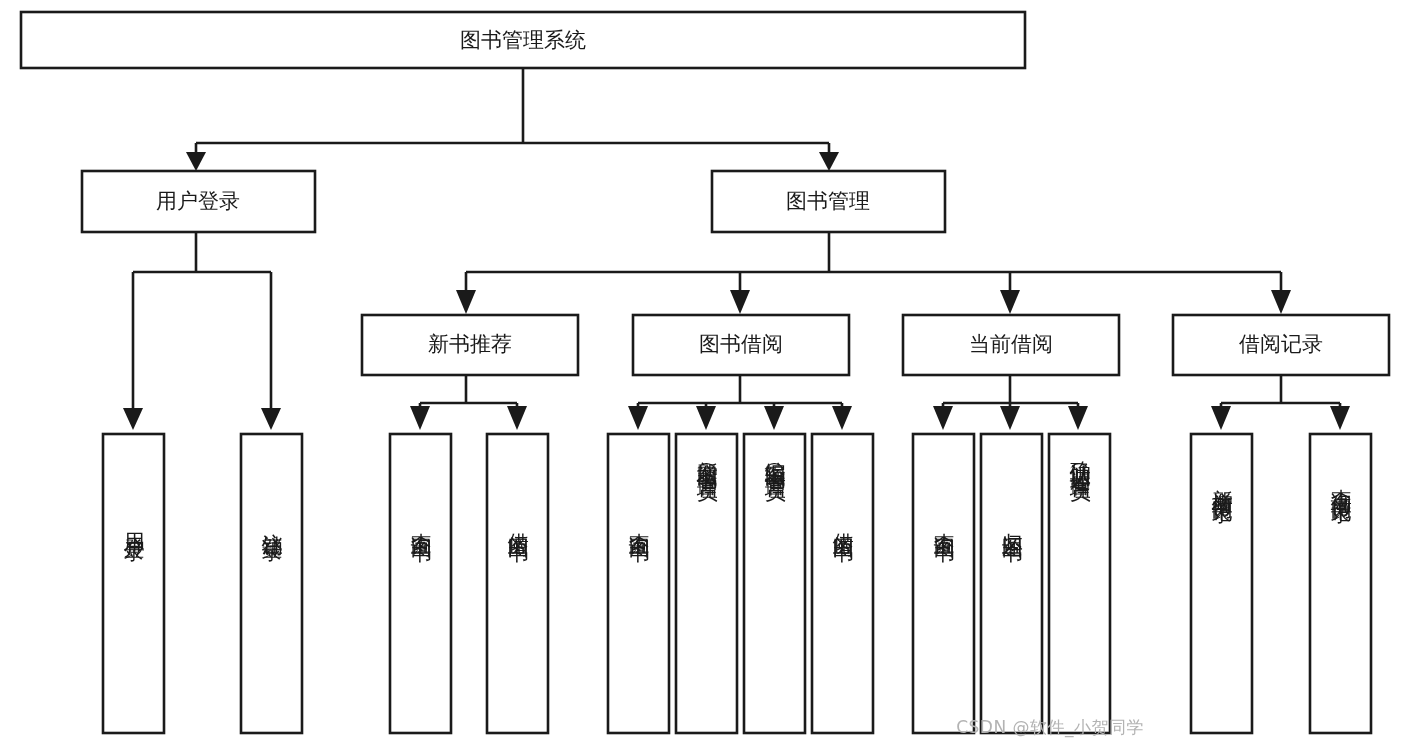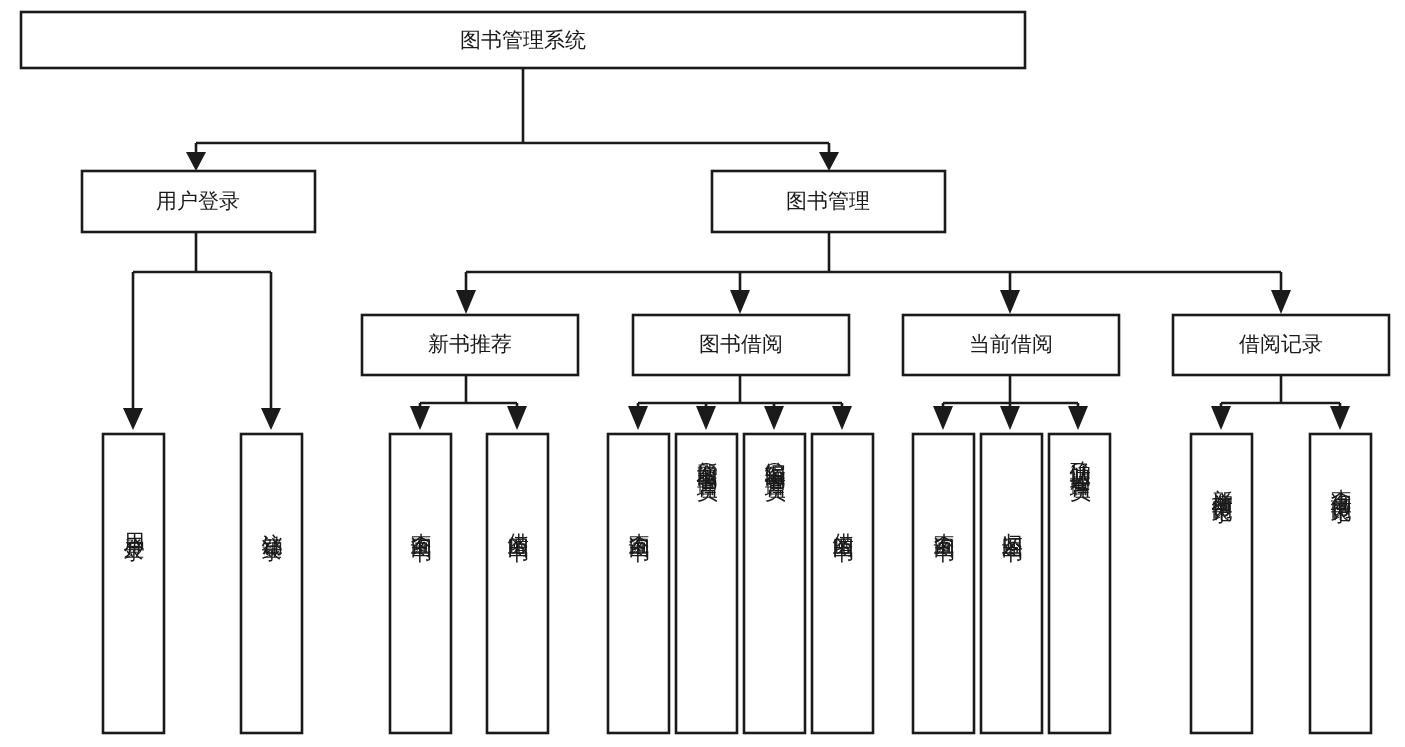"CSDN @软件_小贺同学" div.watermark { html: none -> <div>CSDN @软件_小贺同学</div> }
